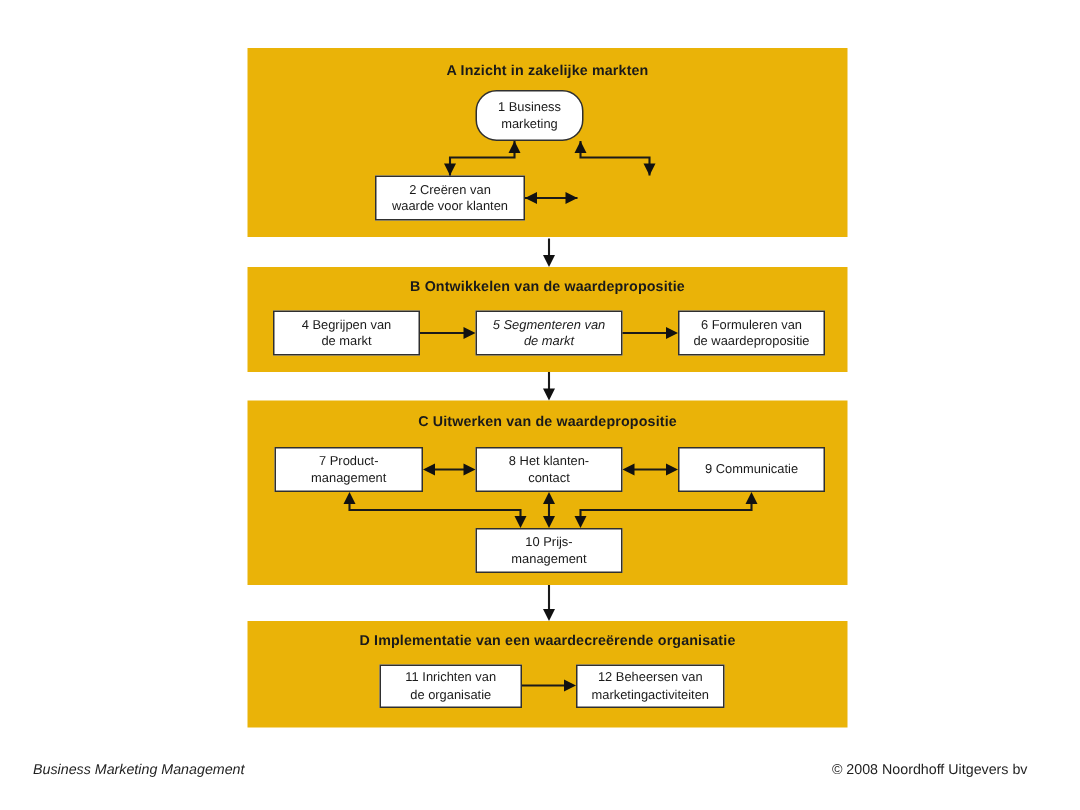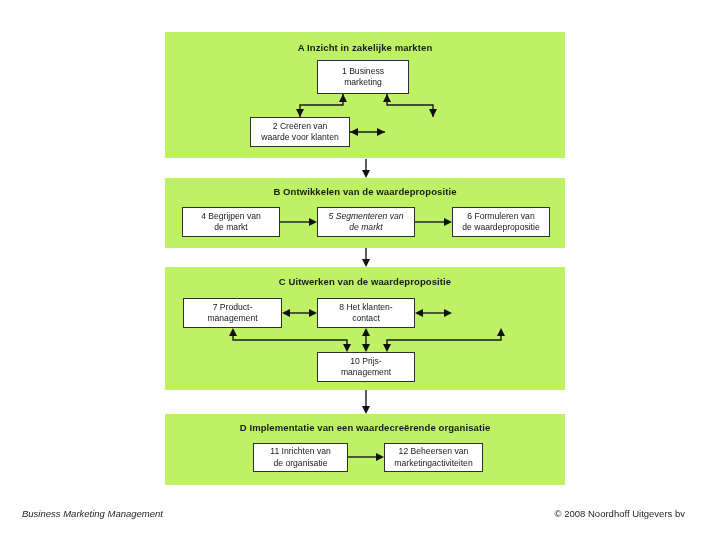"A Inzicht in zakelijke markten" .panel { background: #bef264 -> #eab308 }
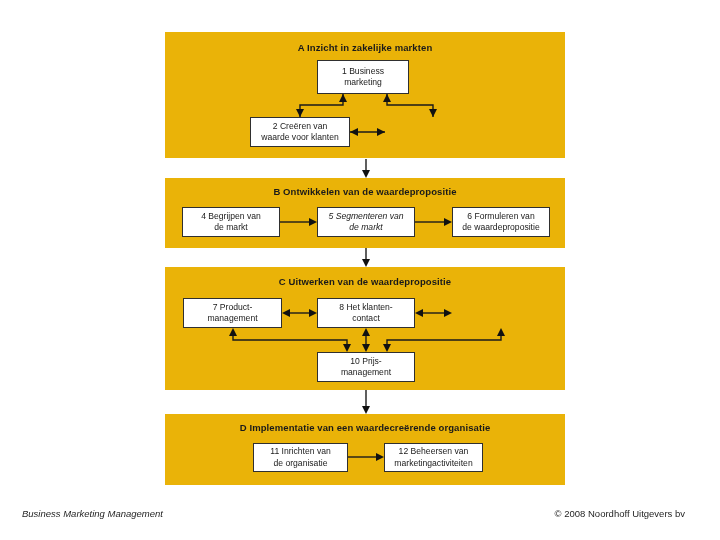"1 Business" #box1 { border-radius: none -> 14px; width: 92px -> 72px }
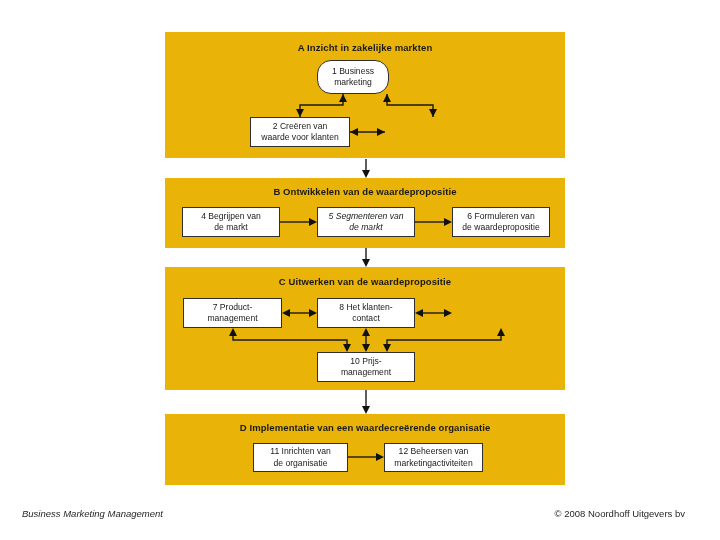"9 Communicatie" div.dbox { html: none -> <div>9 Communicatie</div> }
